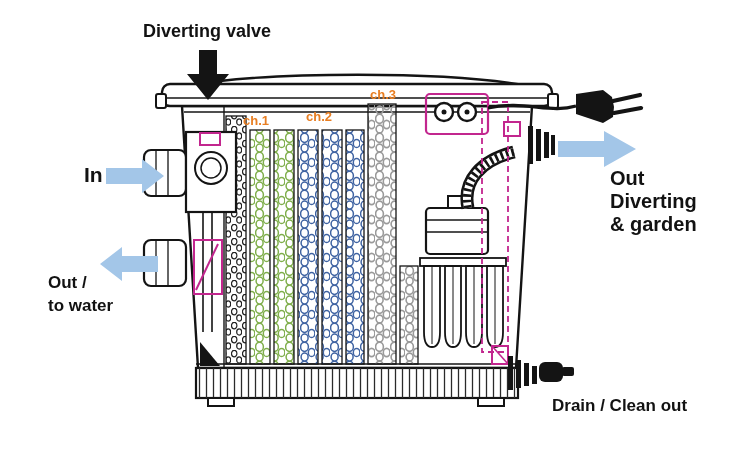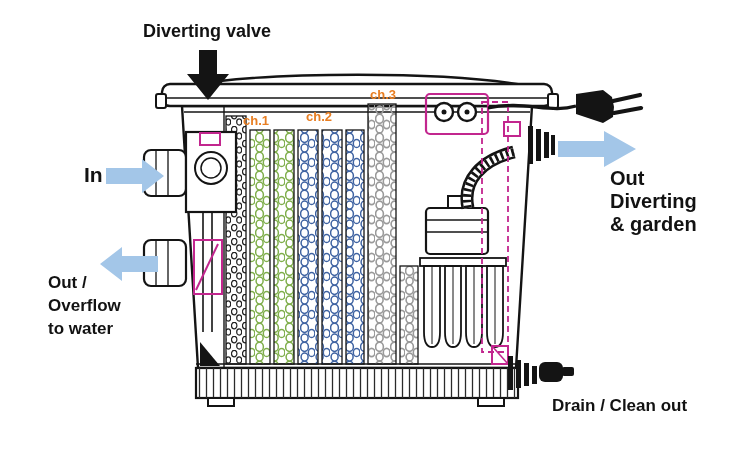"Overflow" div { html: <div>Overflow</div> -> none }
